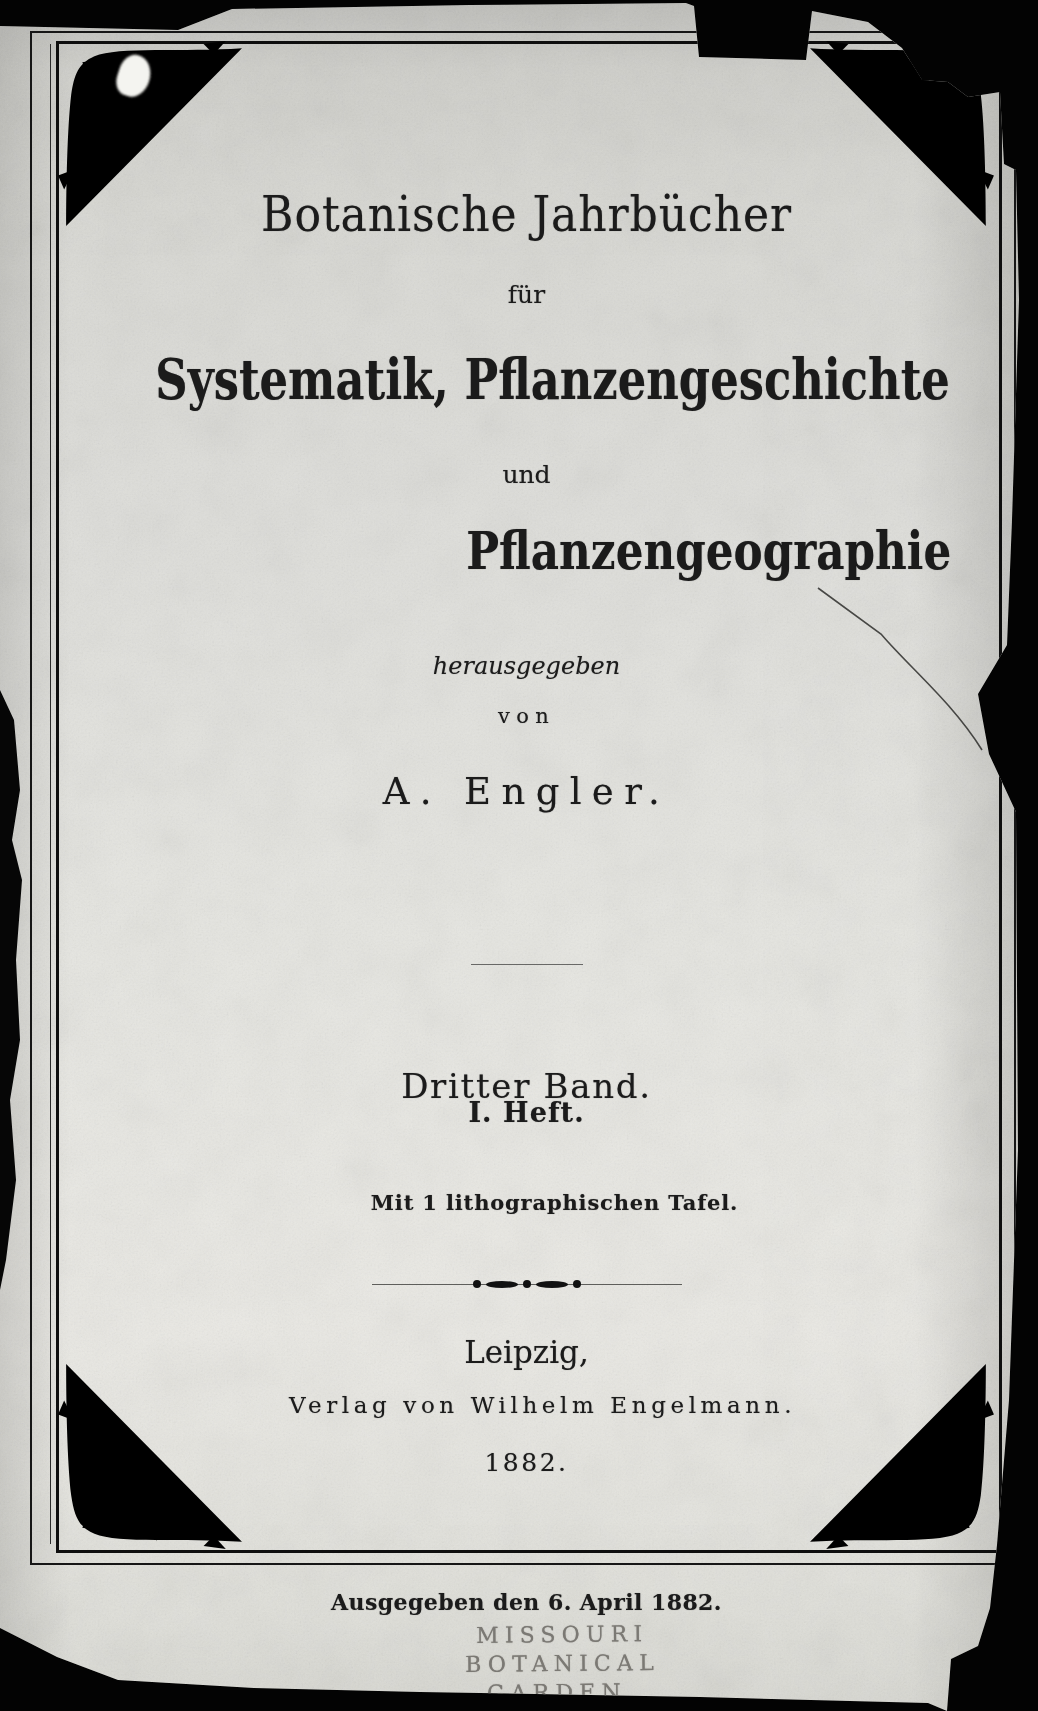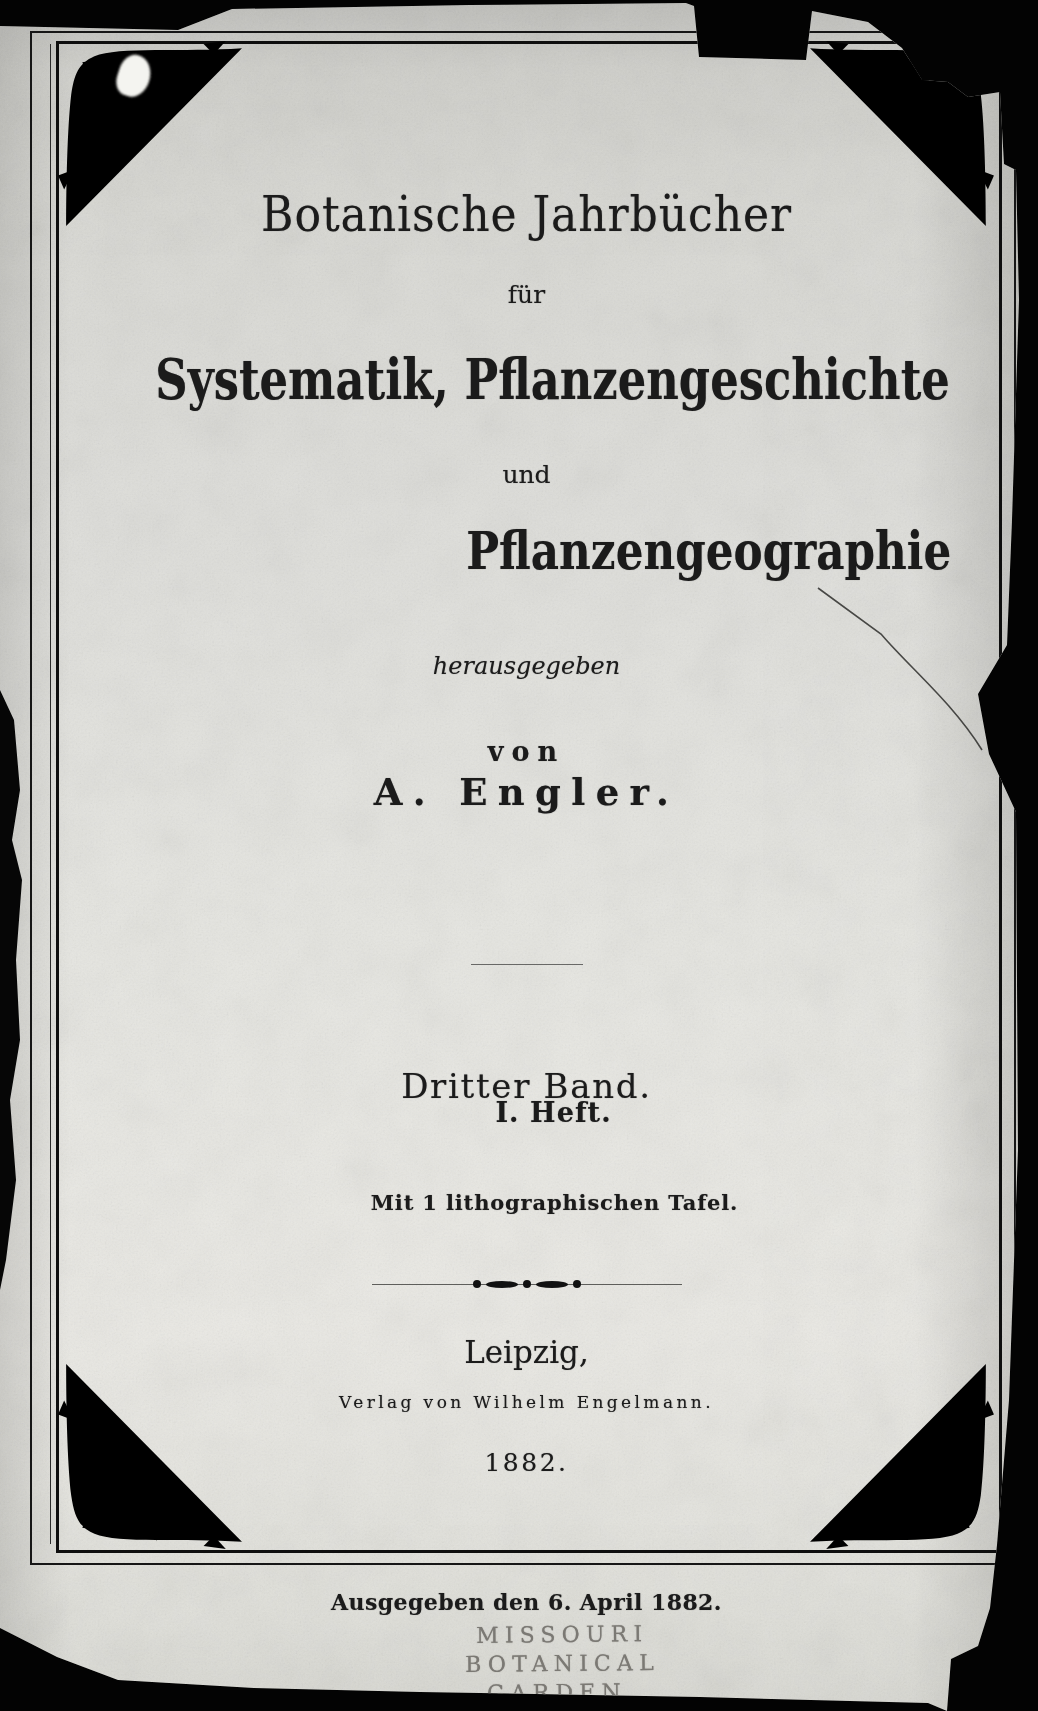"von" .t-von { font-size: 27px -> 21px; font-weight: bold -> none; top: 736px -> 704px }
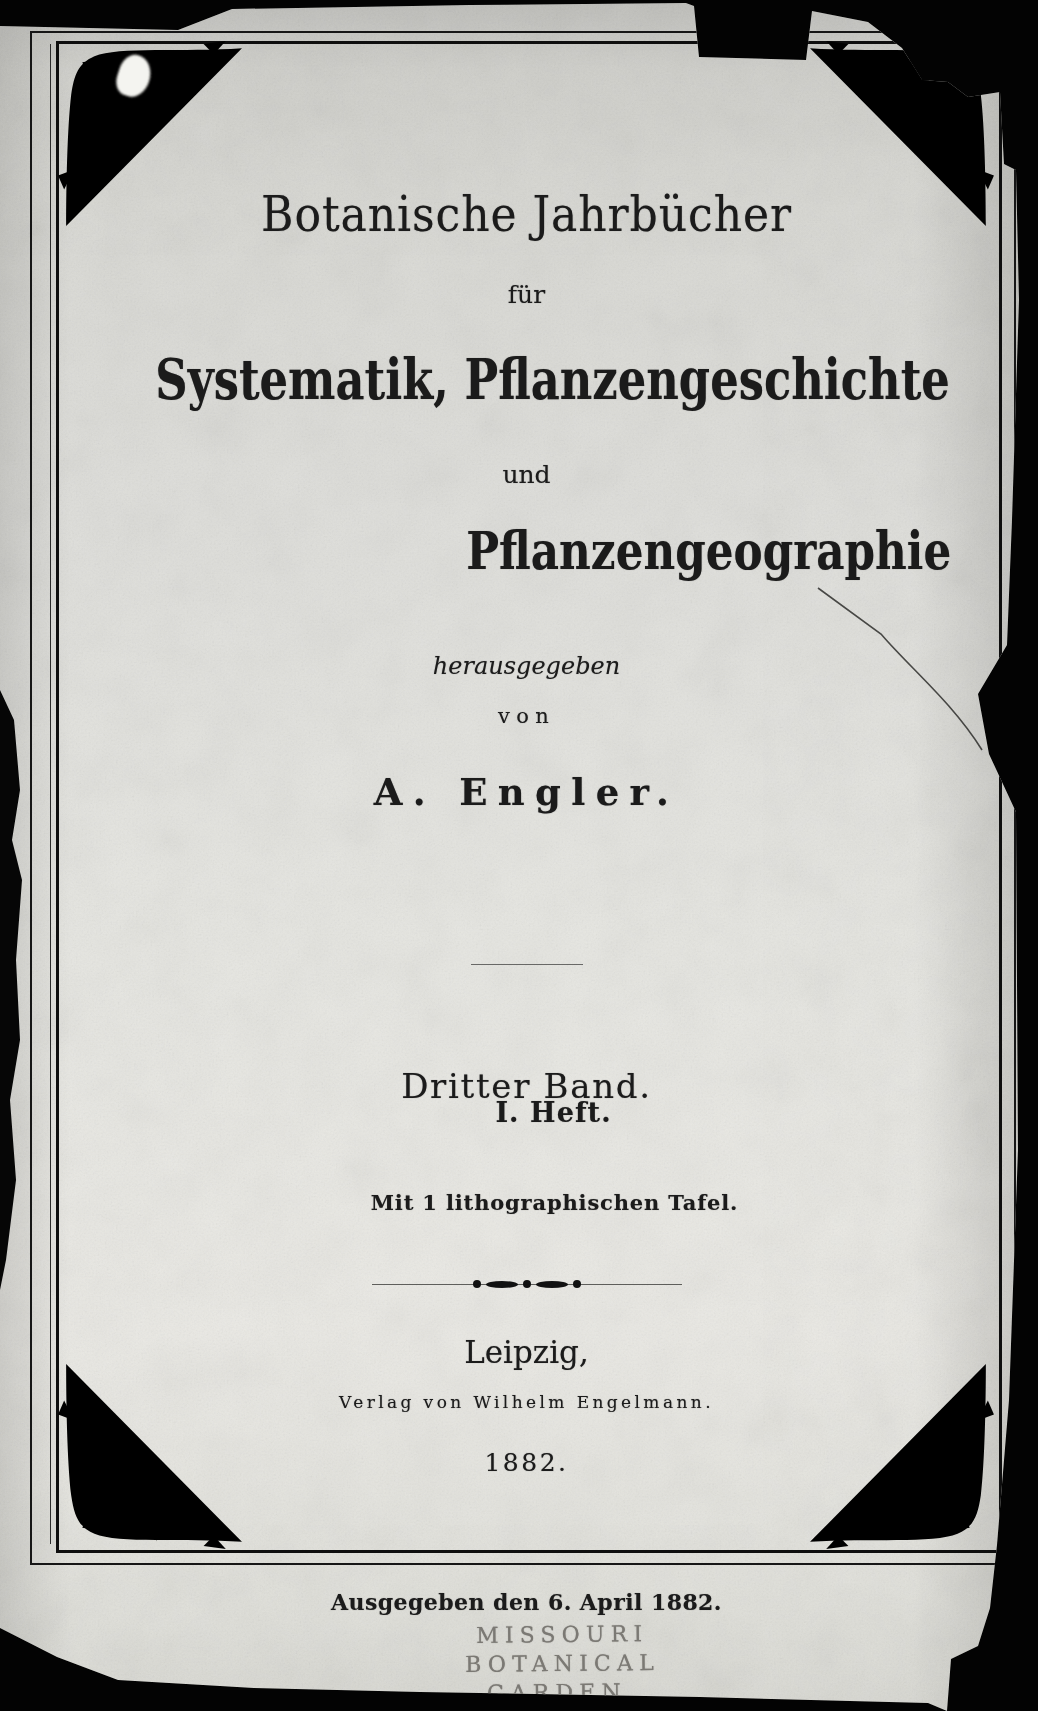"A. Engler." .t-editor { font-weight: 700 -> 400 }
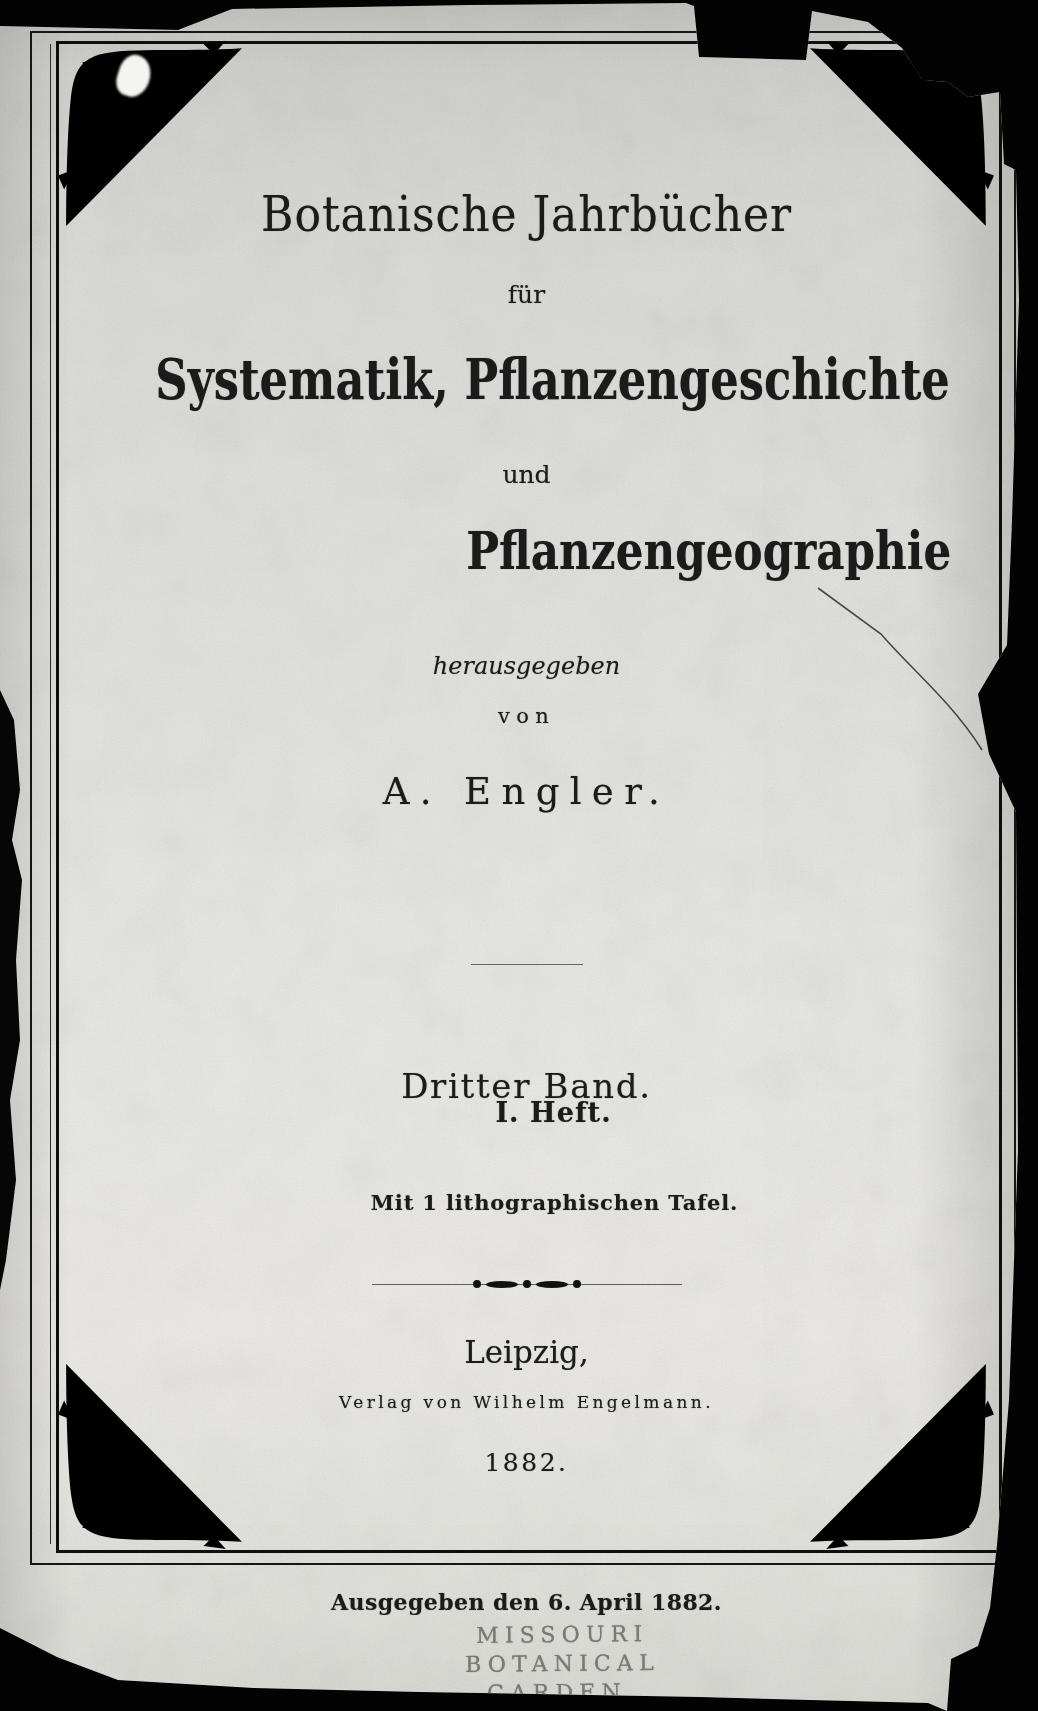"I. Heft." .t-heft { padding-left: 27px -> none }
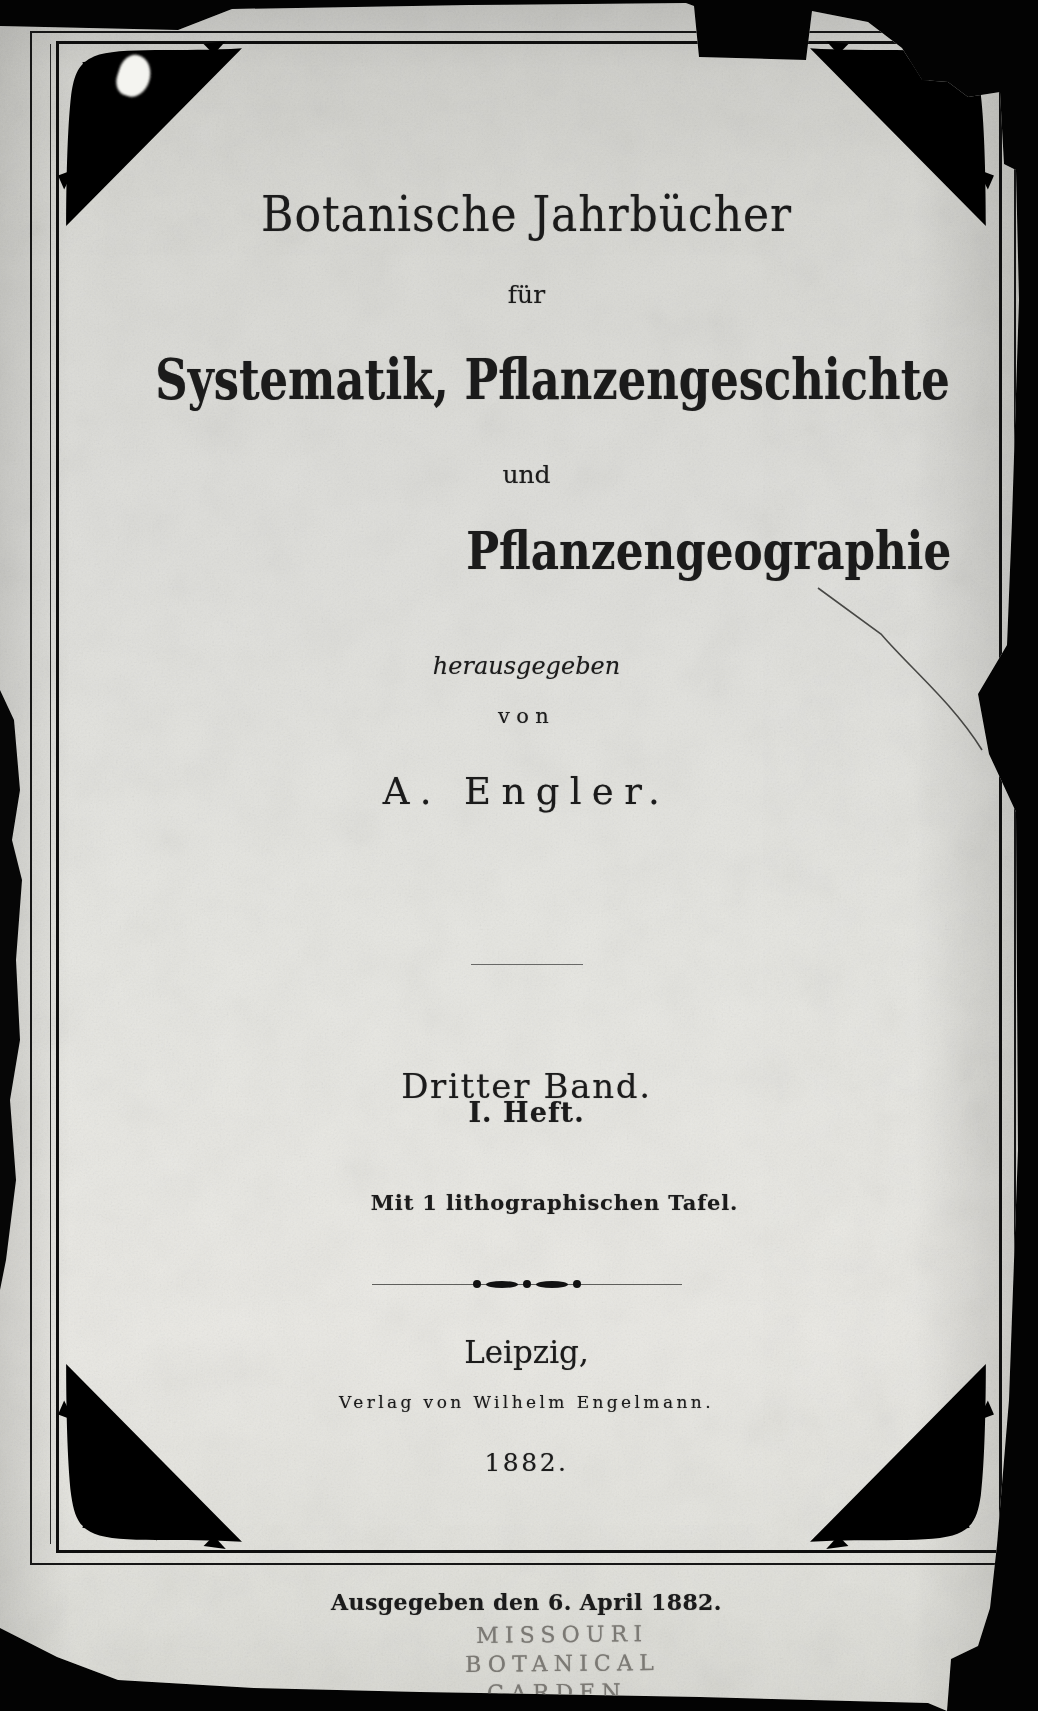"Verlag von Wilhelm Engelmann." .t-publisher { font-size: 17px -> 23px; padding-left: none -> 16px }
